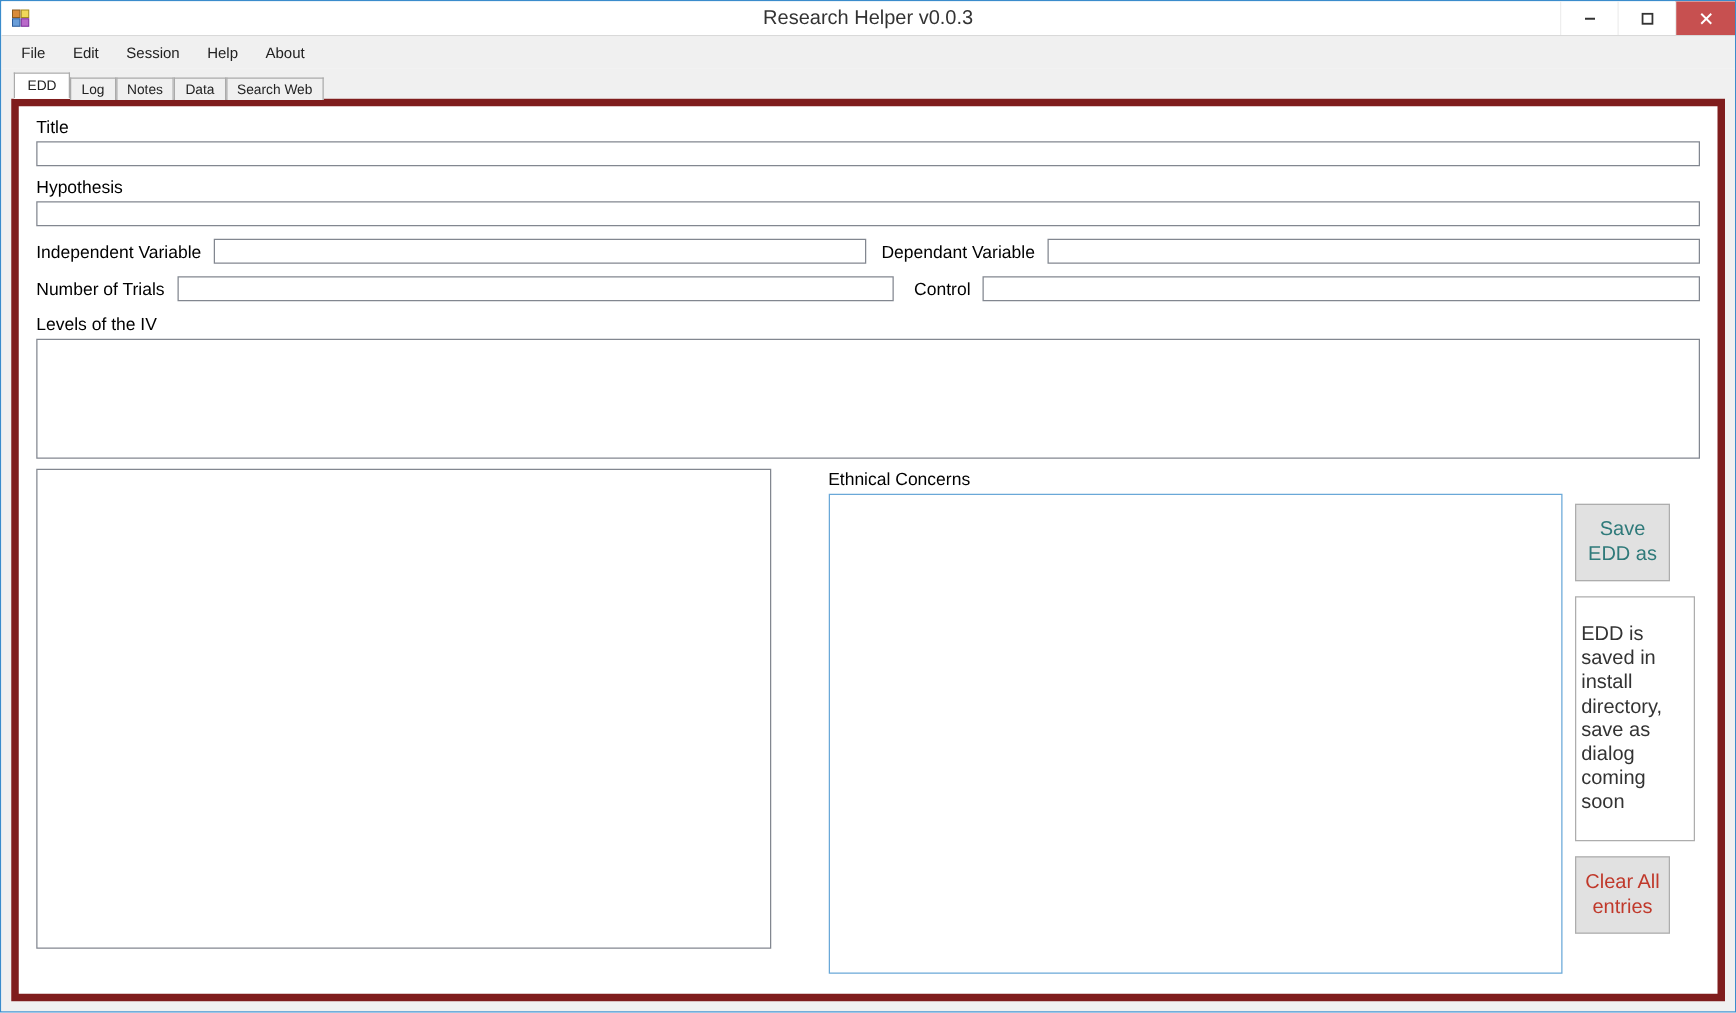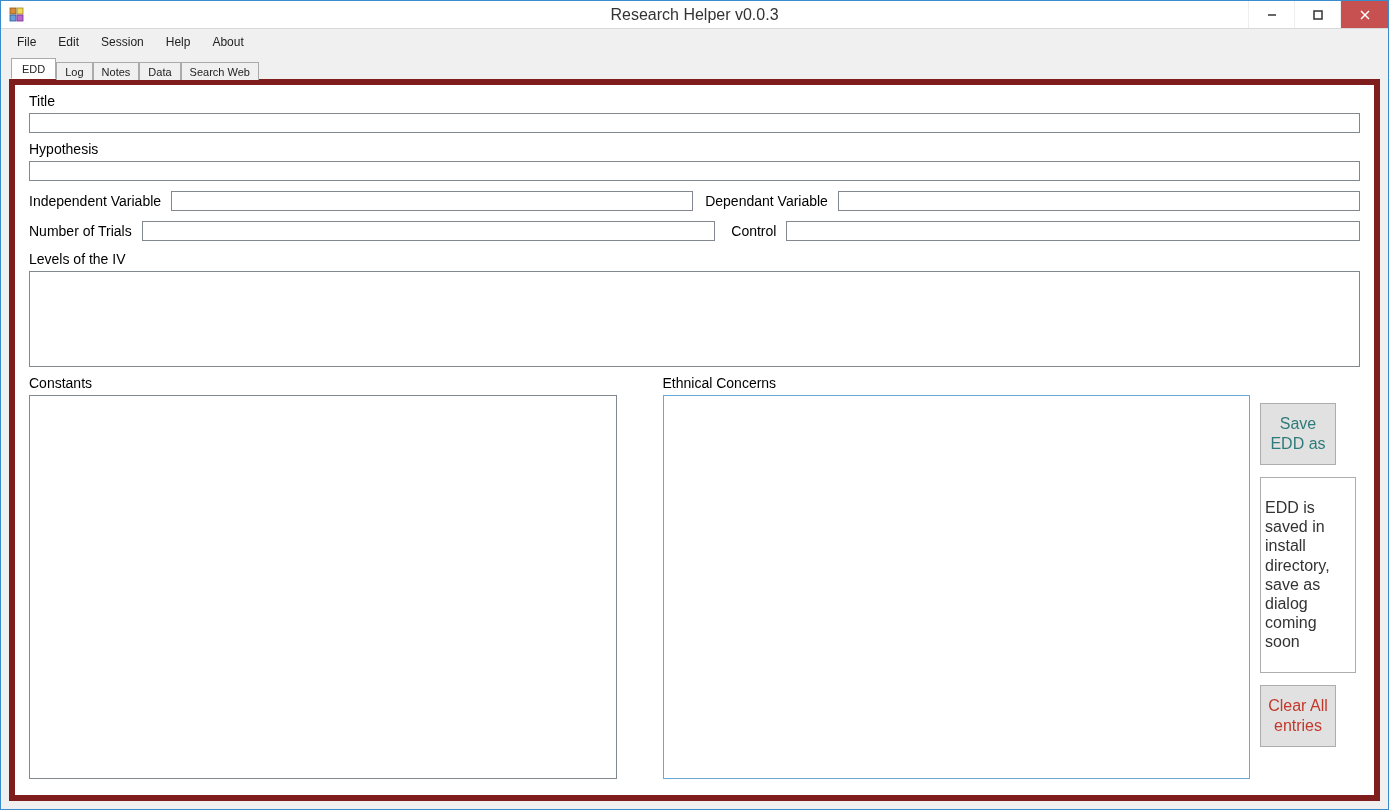"Constants" span.field-label { html: <span>Constants</span> -> none }
